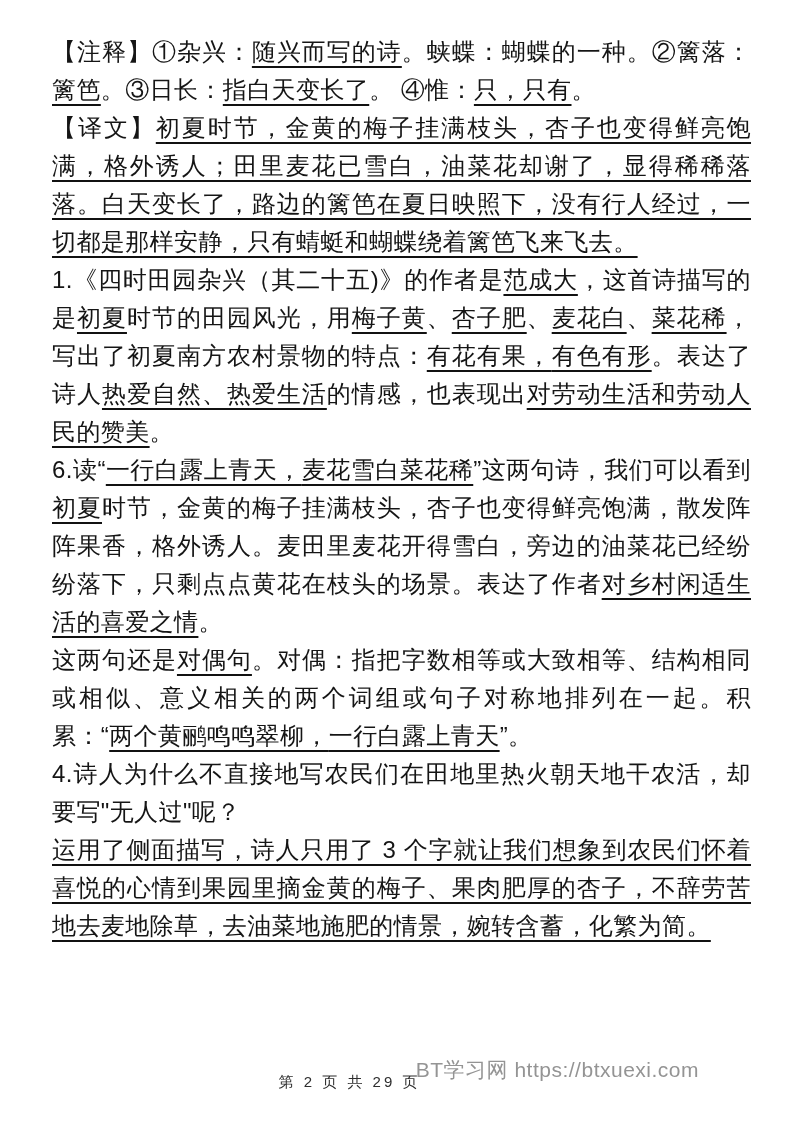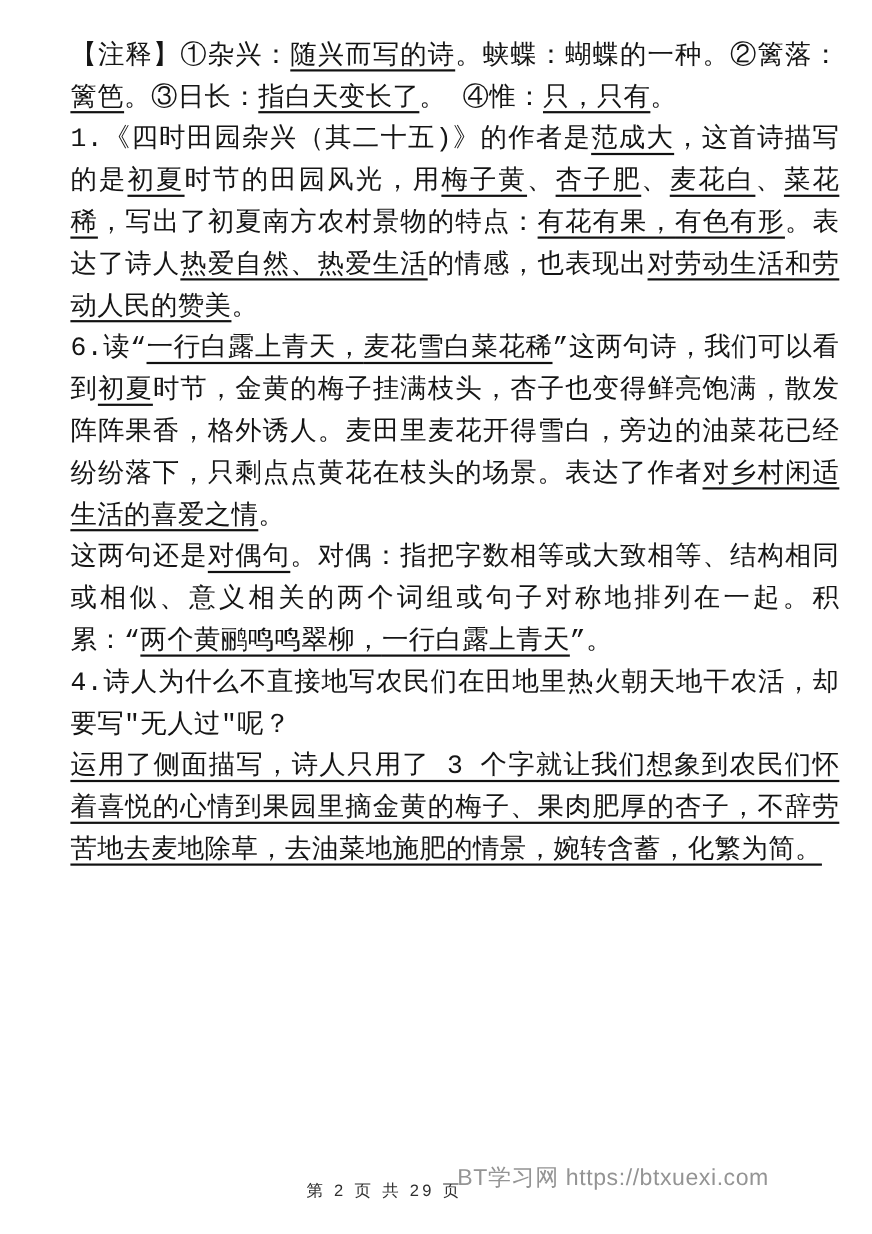"【注释】①杂兴：随兴而写的诗。蛱蝶：蝴蝶的一种。②篱落：篱笆。③日长：指白天变长" .content { font-family: Liberation Mono, monospace -> none; left: 64px -> 52px }
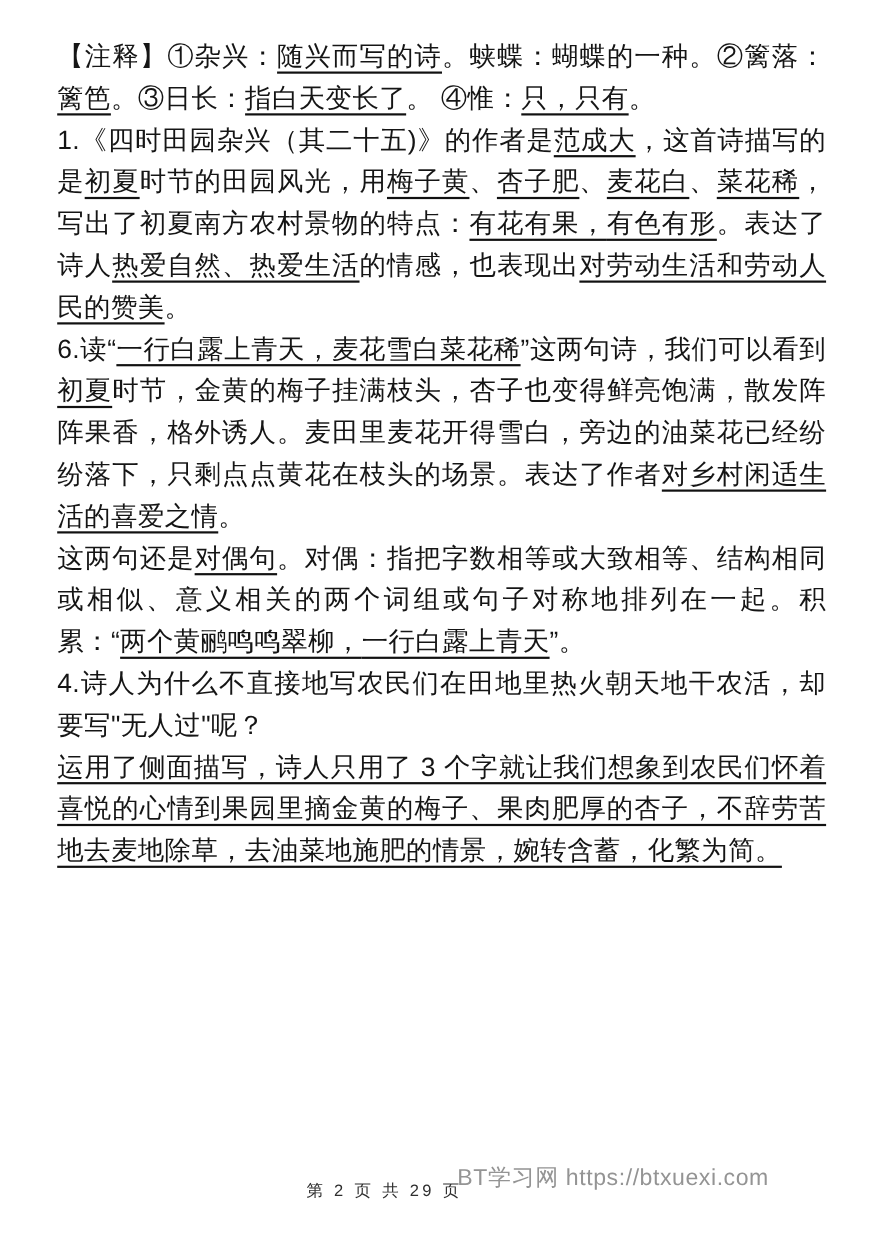"【译文】初夏时节，金黄的梅子挂满枝头，杏子也变得鲜亮饱满，格外诱人；田里麦花已雪" p.para { html: none -> <p><span>【译文】</span><span>初夏时节，金黄的梅子挂满枝头，杏子也变得鲜亮饱满，格外诱人；田里麦花已雪白，油菜花却谢了，显得稀稀落落。白天变长了，路边的篱笆在夏日映照下，没有行人经过，一切都是那样安静，只有蜻蜓和蝴蝶绕着篱笆飞来飞去。</span></p> }
